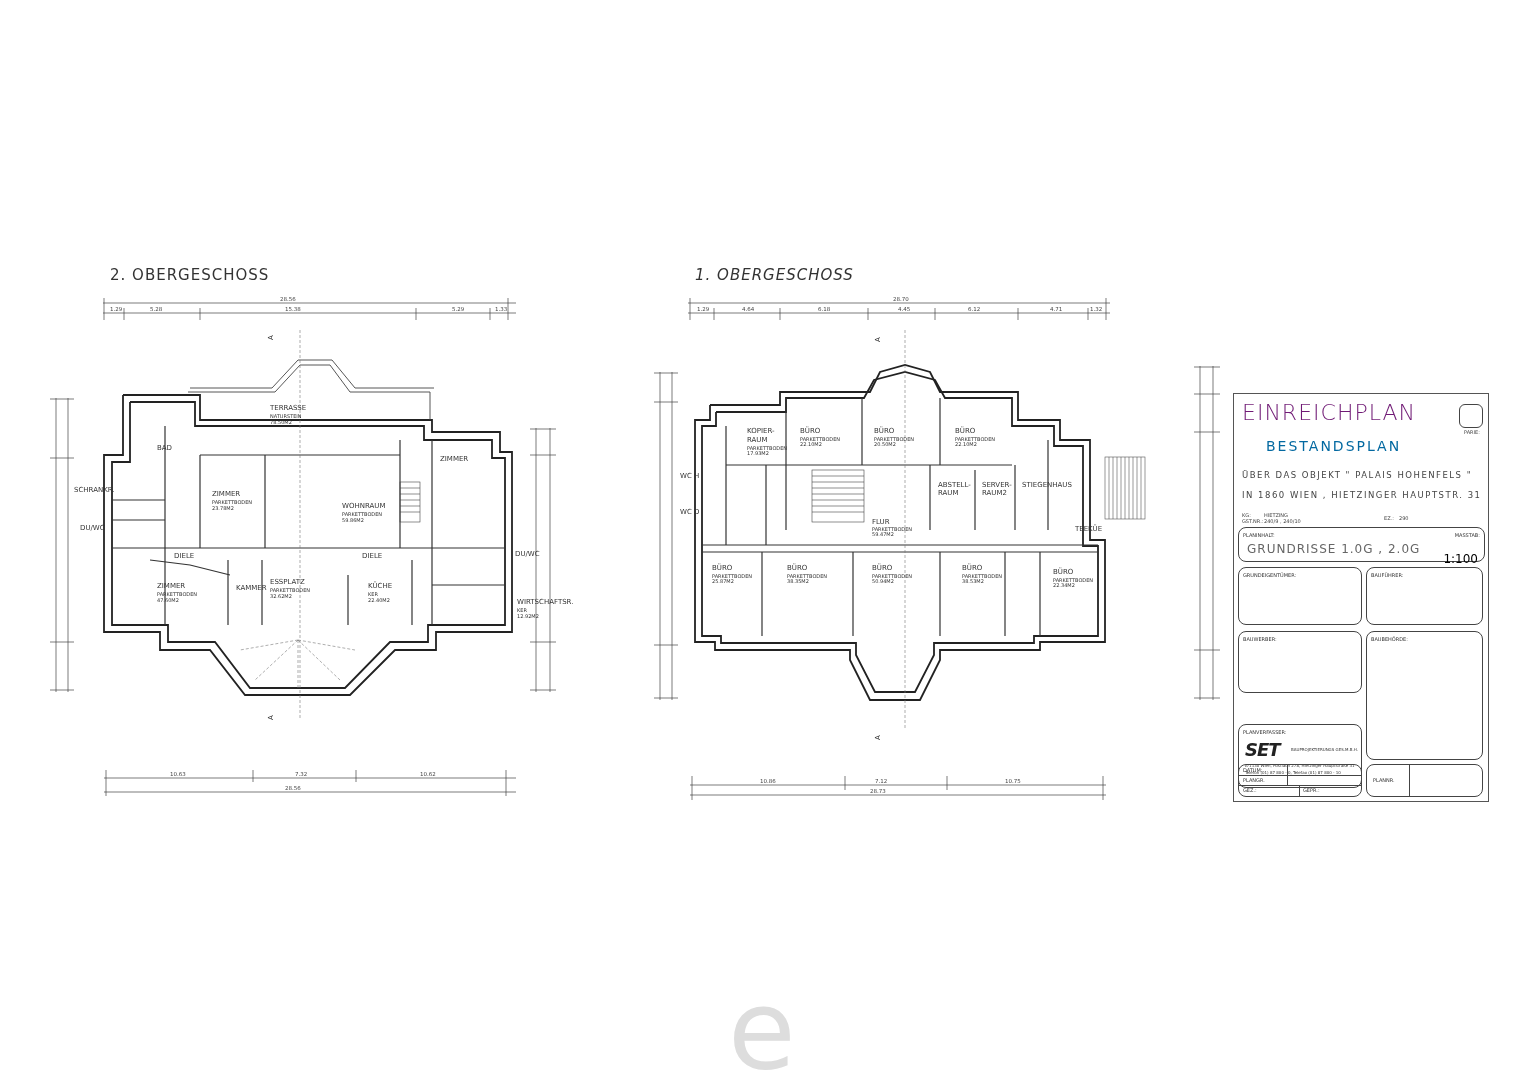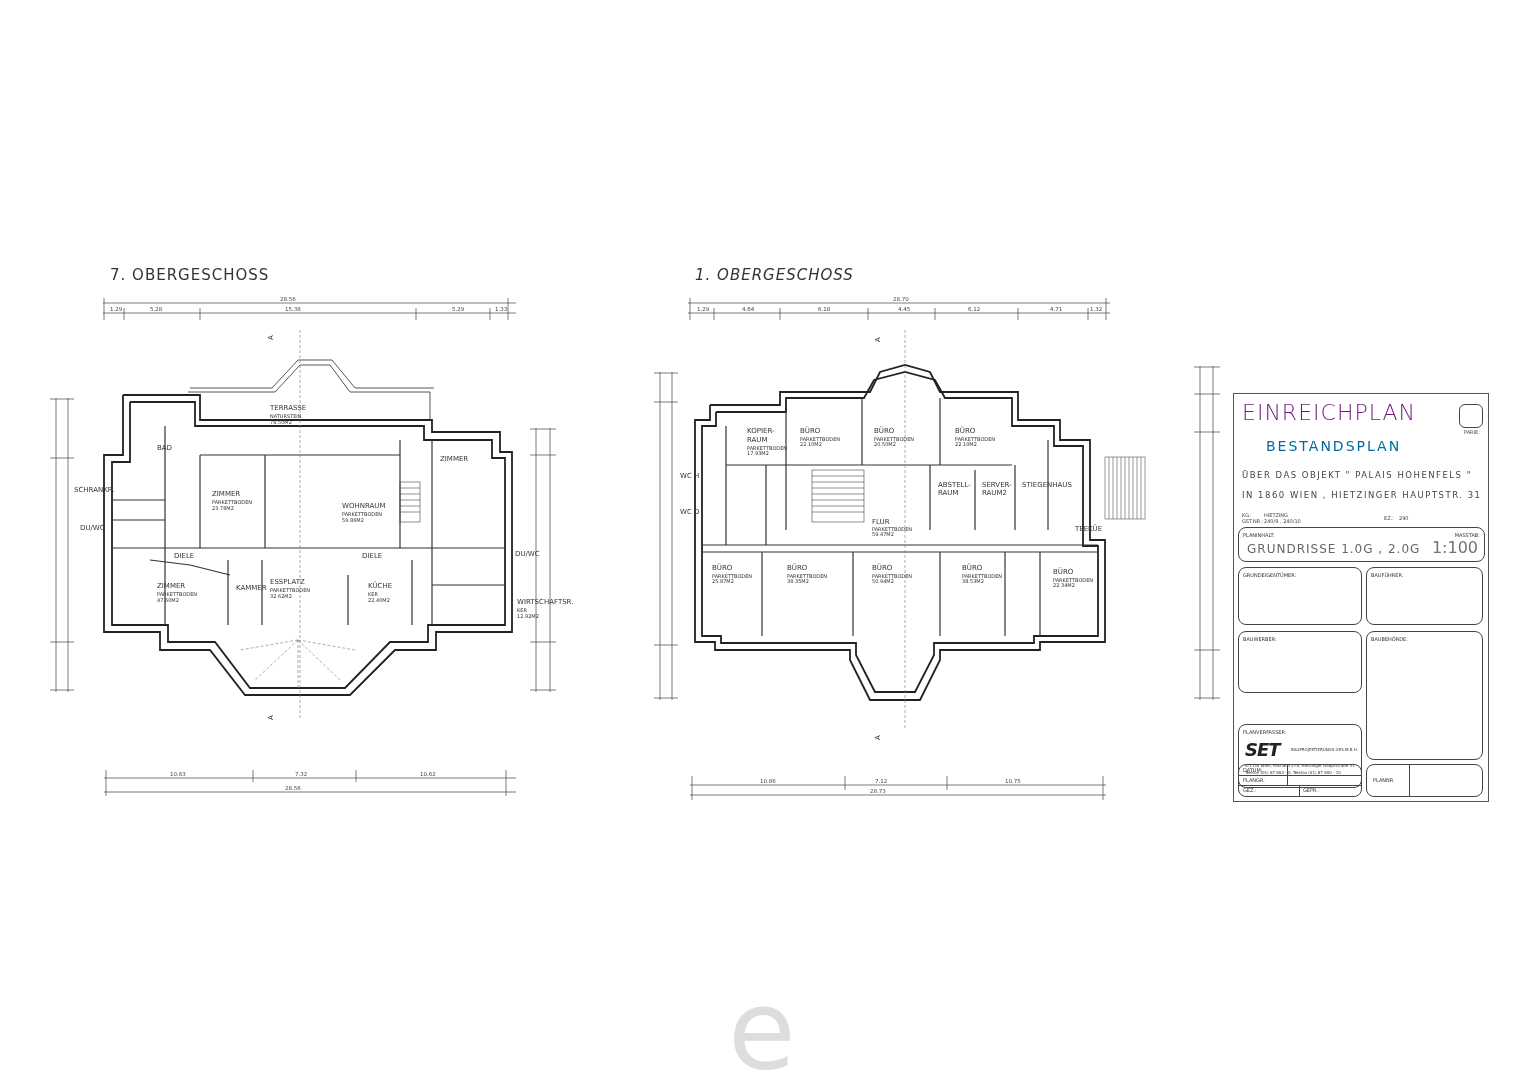"7. OBERGESCHOSS" div.abs { text: 7 -> 2 }
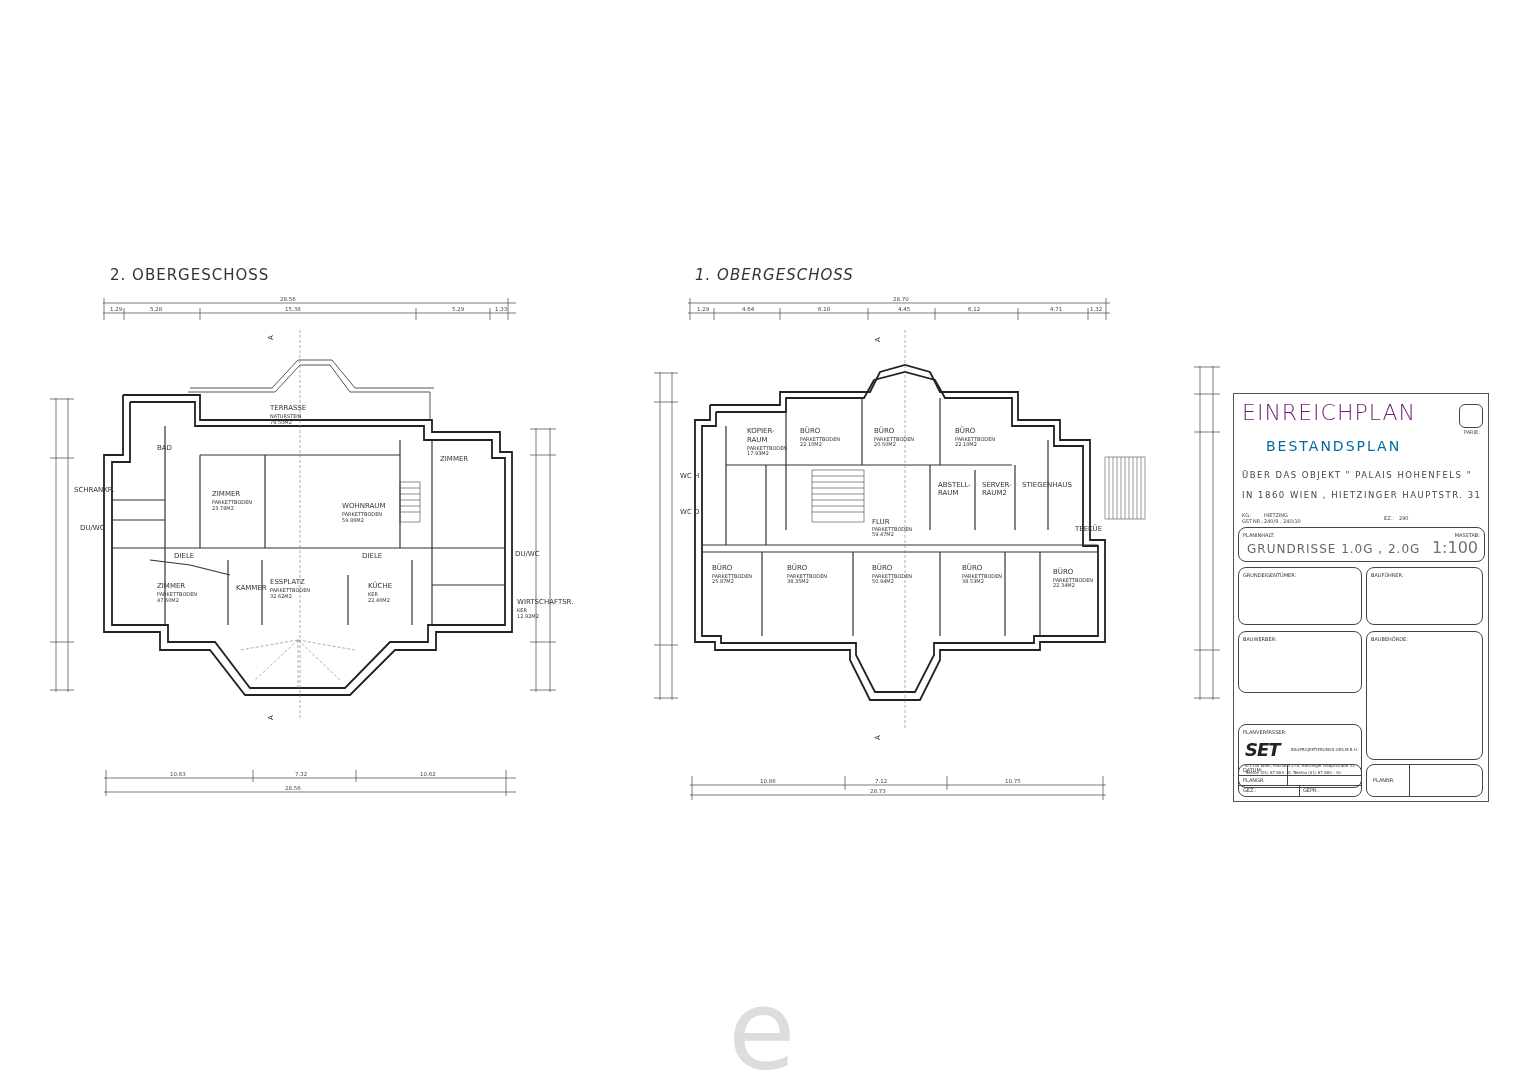"1:100" div.abs { color: #737373 -> #000000; font-size: 16px -> 12px; top: 10px -> 24px }
